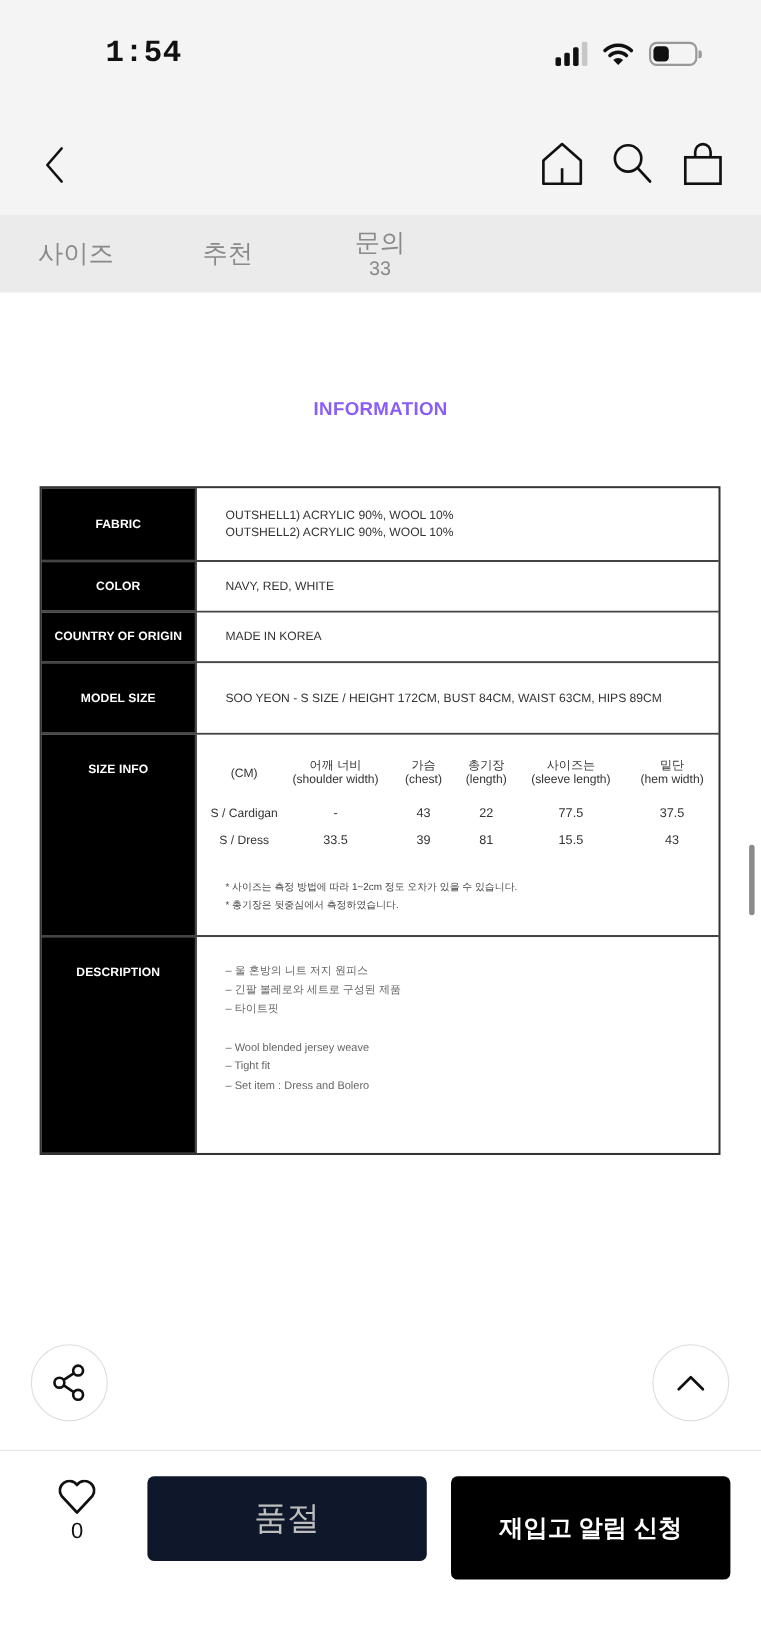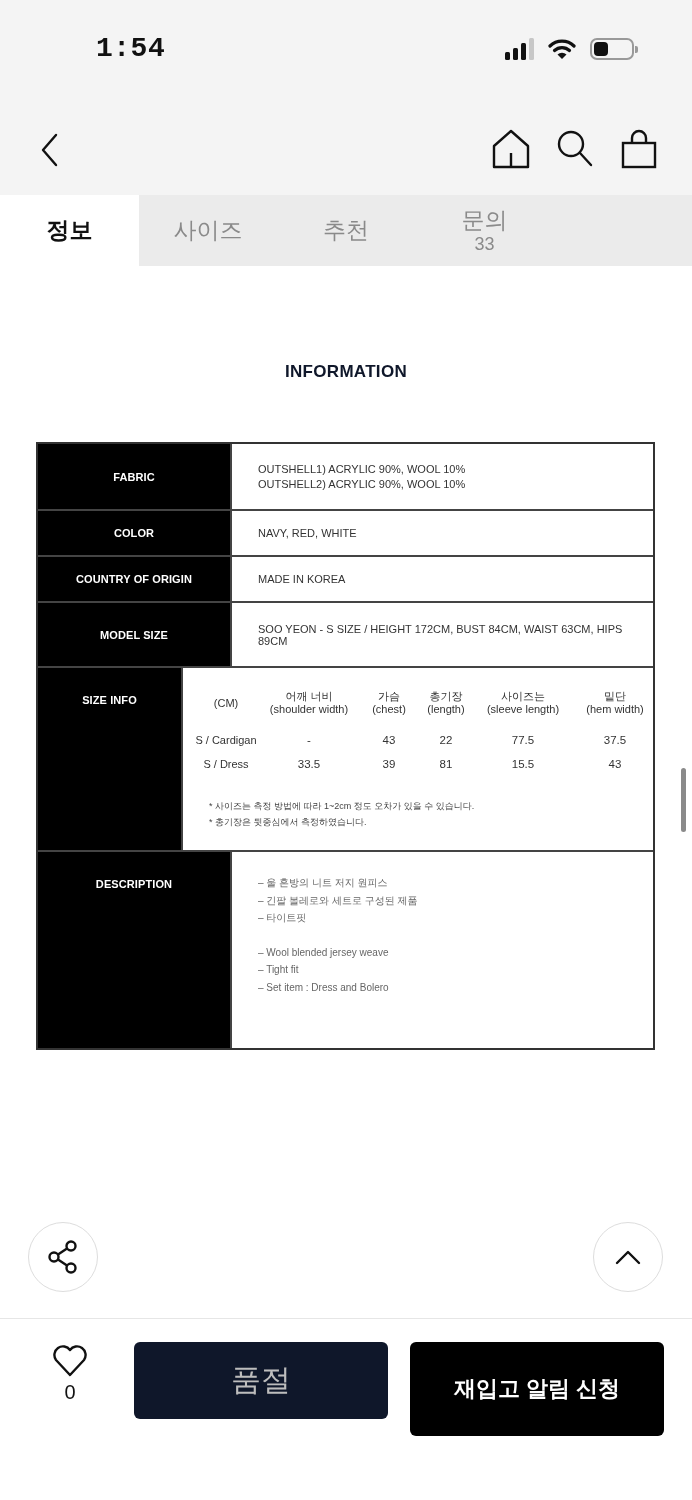"정보" div.tab { html: <div> <span>정보</span> </div> -> none }
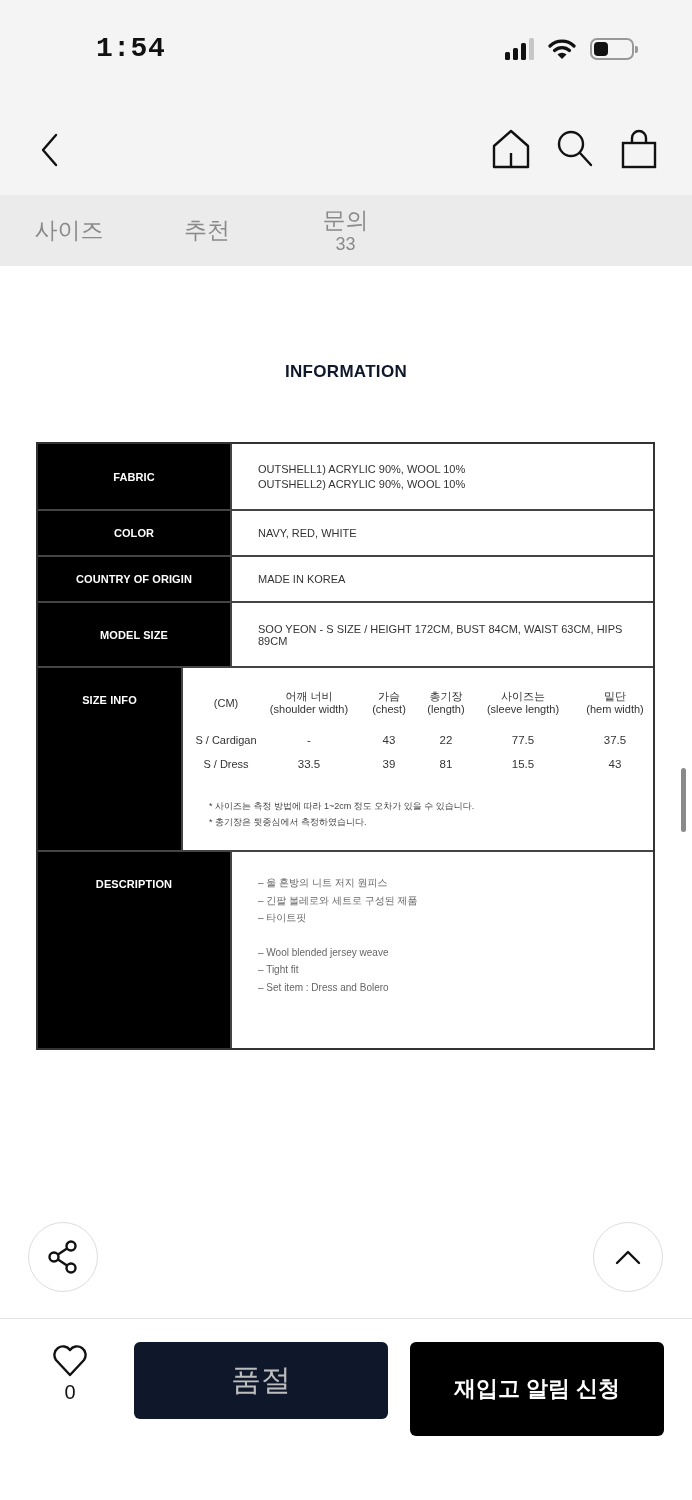"INFORMATION" .info-title { color: #0f172a -> #8b5cf6 }
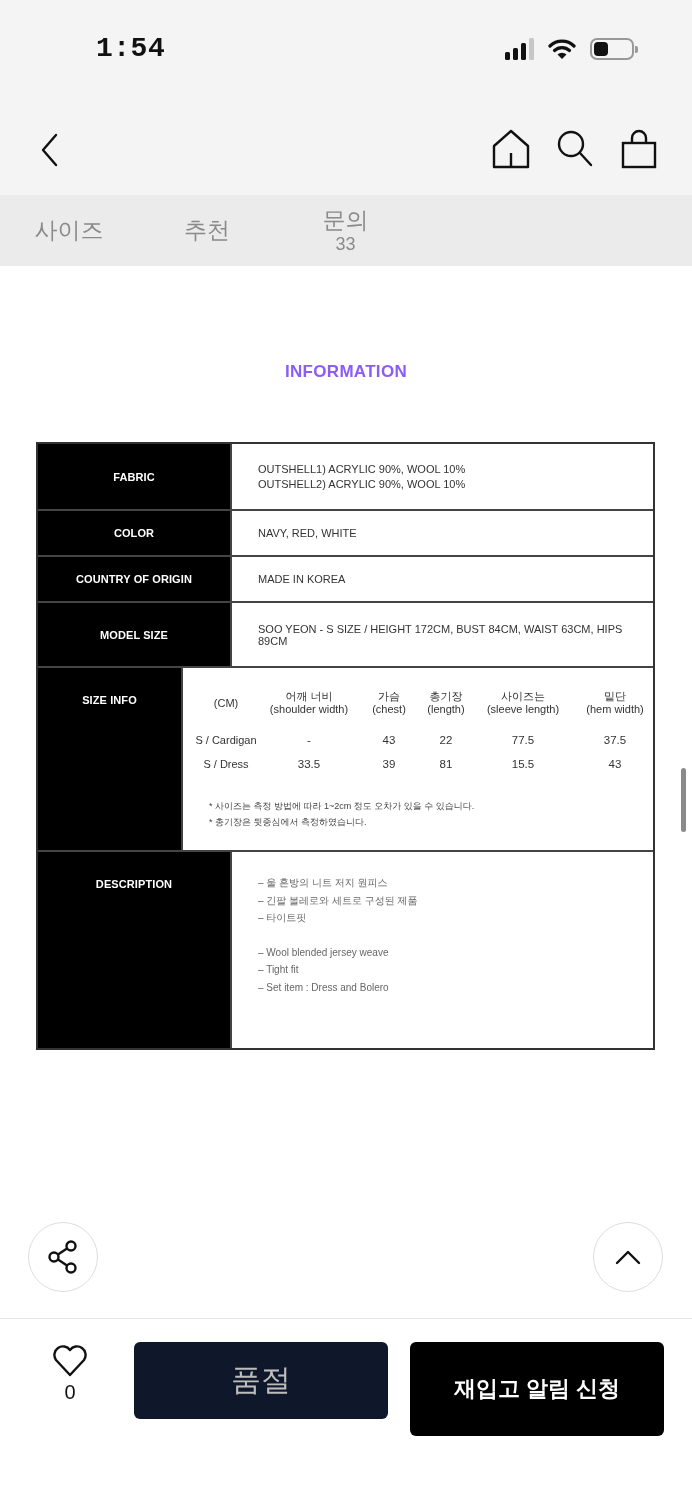"FABRIC" .row .key { width: 194px -> 141px }
